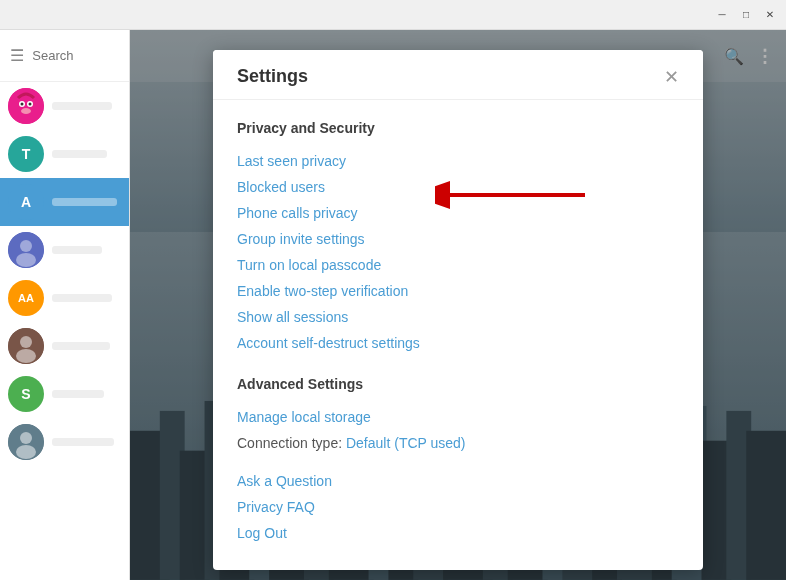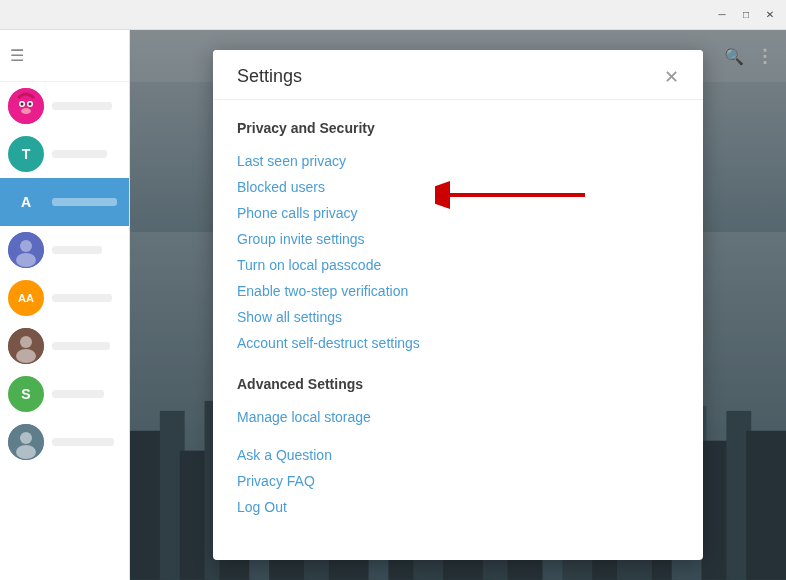"Search" input.search-input-sidebar { html: none -> <input> }
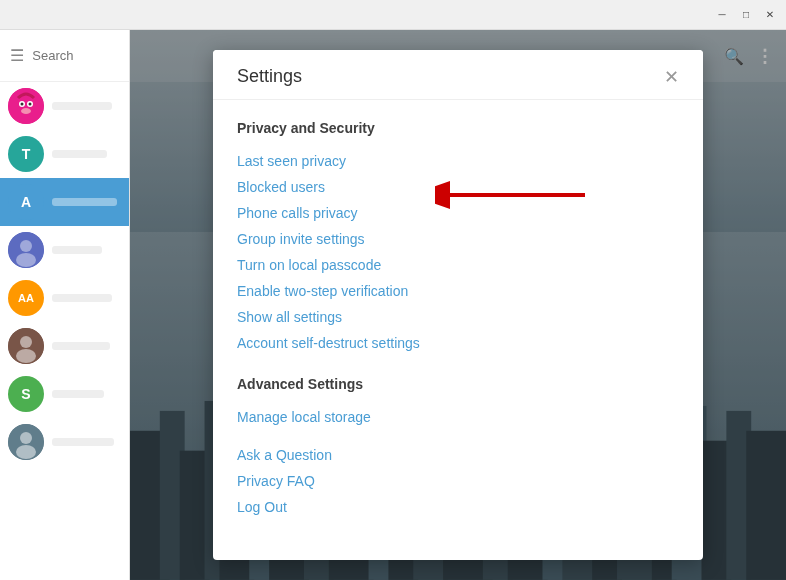"Settings" .modal-title { font-weight: 400 -> 700 }
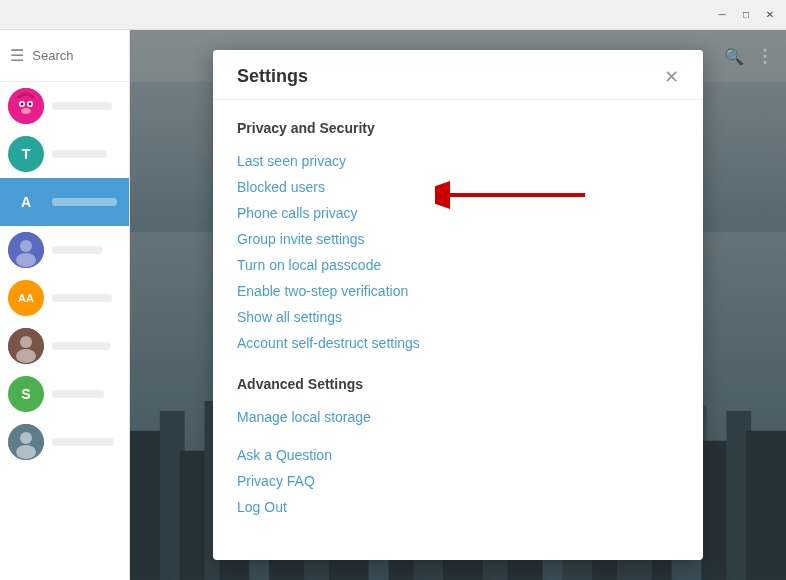"Show all settings" a.settings-link { text: settings -> sessions }
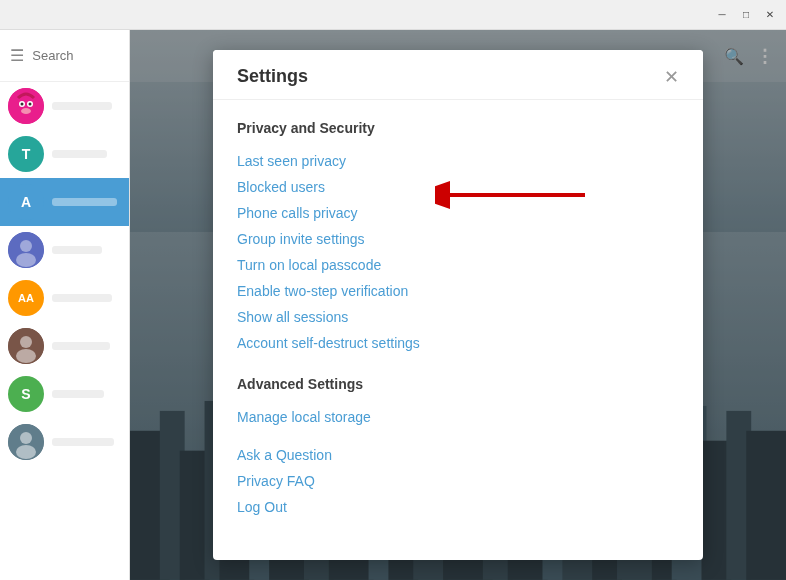"Connection type: Default (TCP used)" div.connection-text { html: none -> <div> <span>Connection type:</span> <span>Default (TCP used)</span> </div> }
